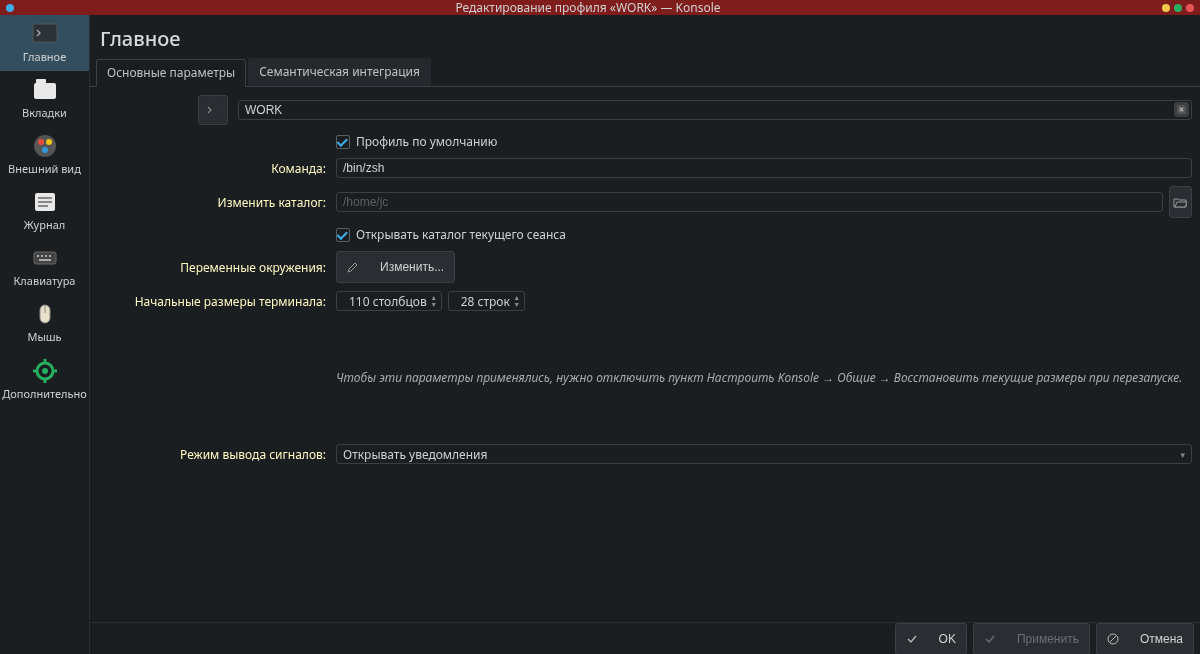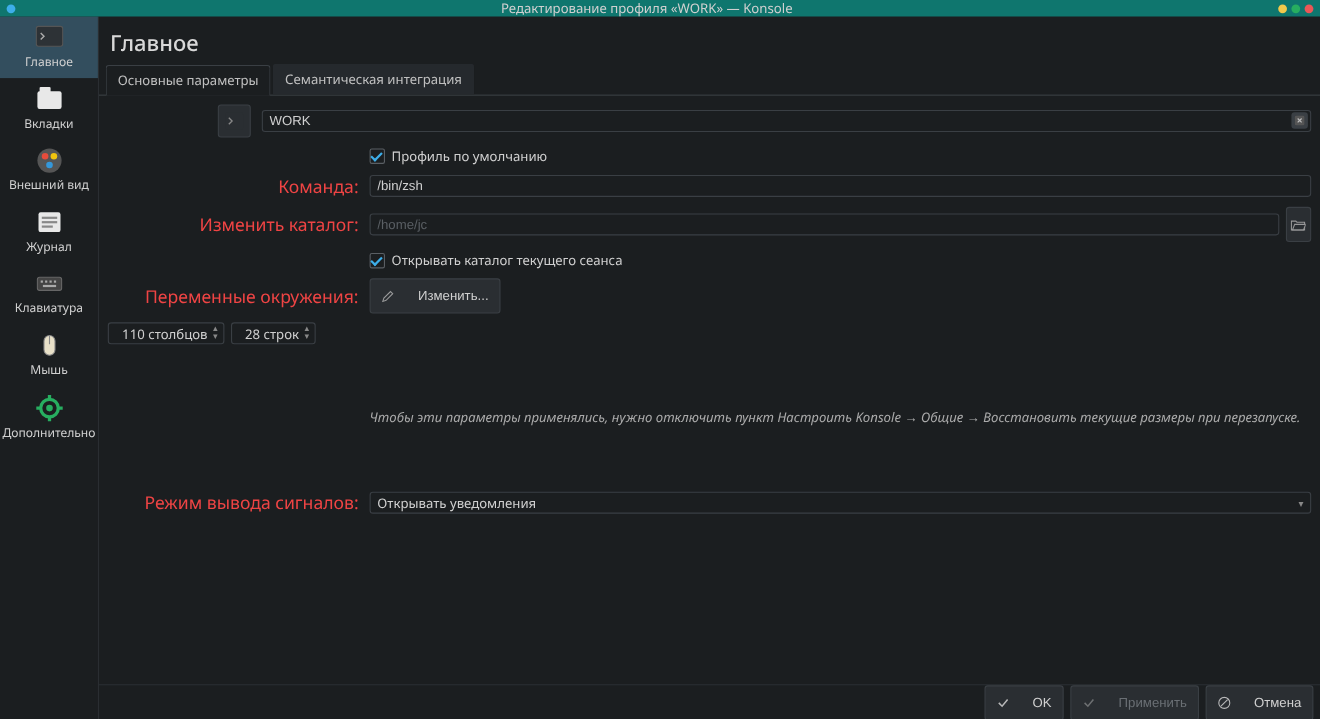"Редактирование профиля «WORK» — Konsole" .titlebar { background: #0f766e -> #7f1d1d }
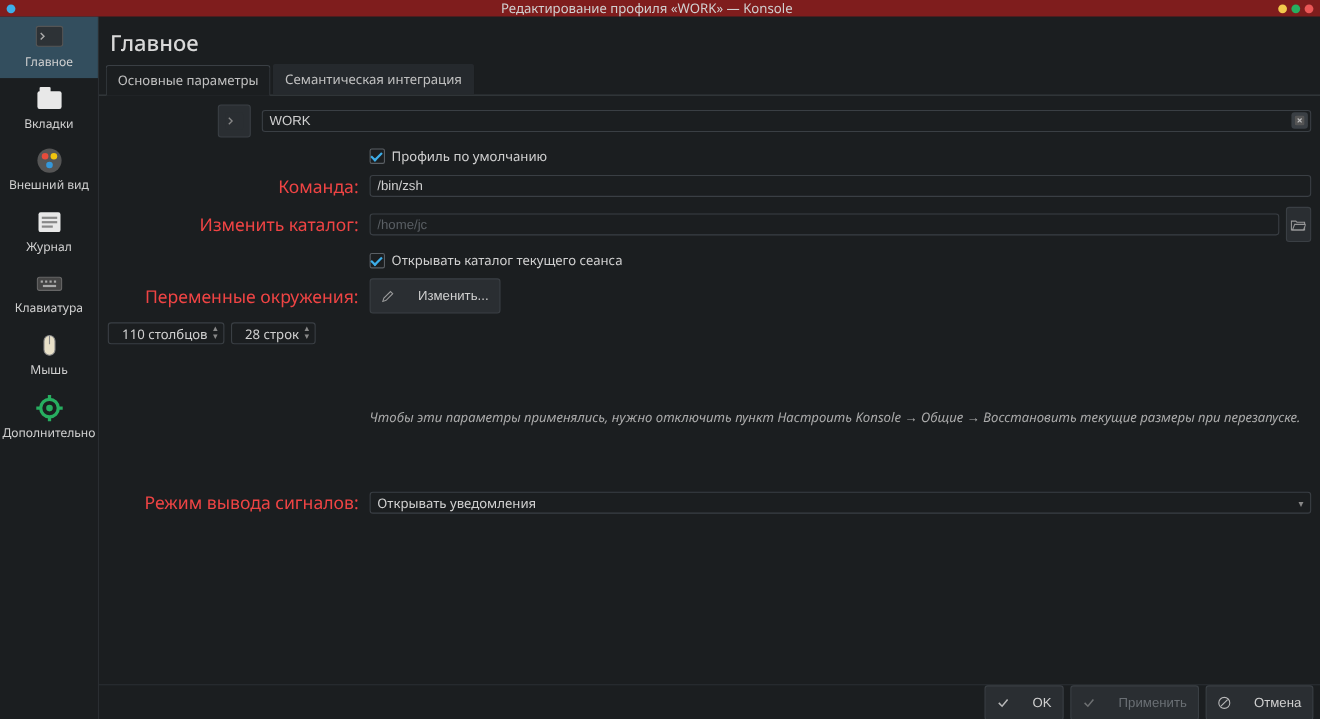"Команда:" .row .label { color: #ef4444 -> #fef9c3; font-size: 16px -> 12px }
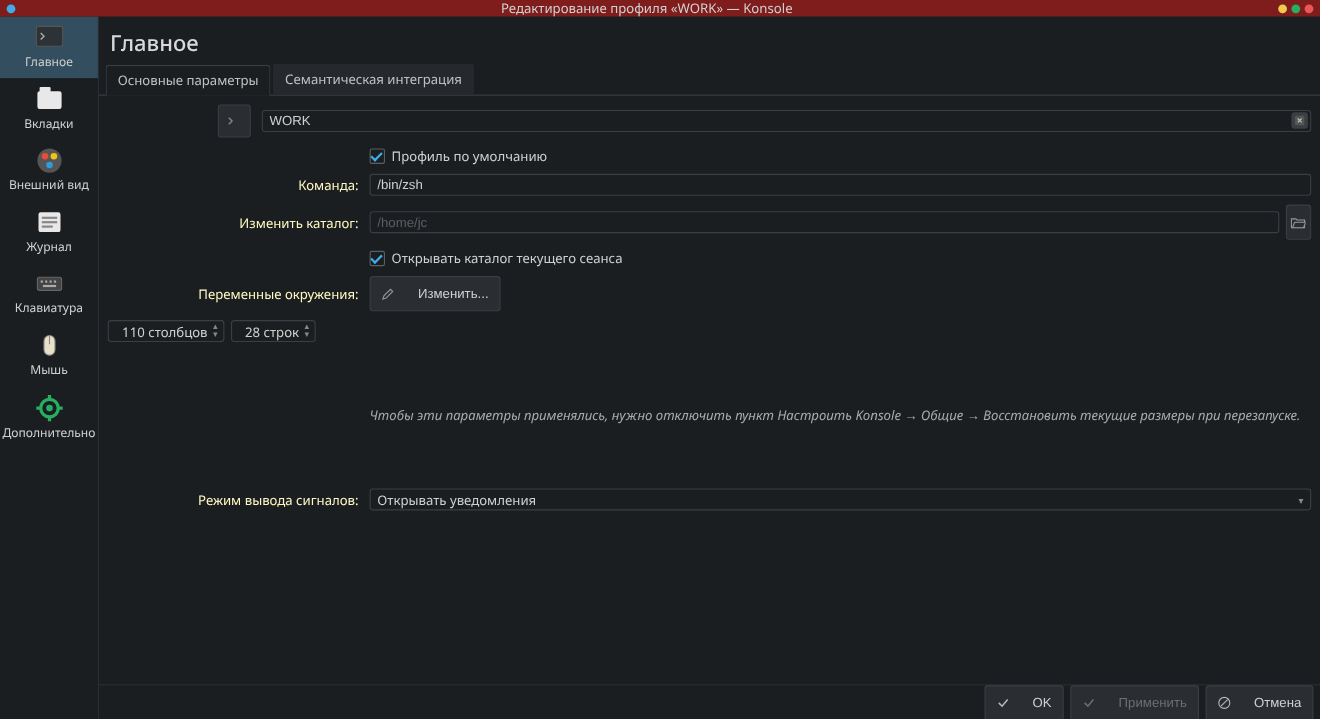"Начальные размеры терминала:" div.label { html: none -> <div>Начальные размеры терминала:</div> }
